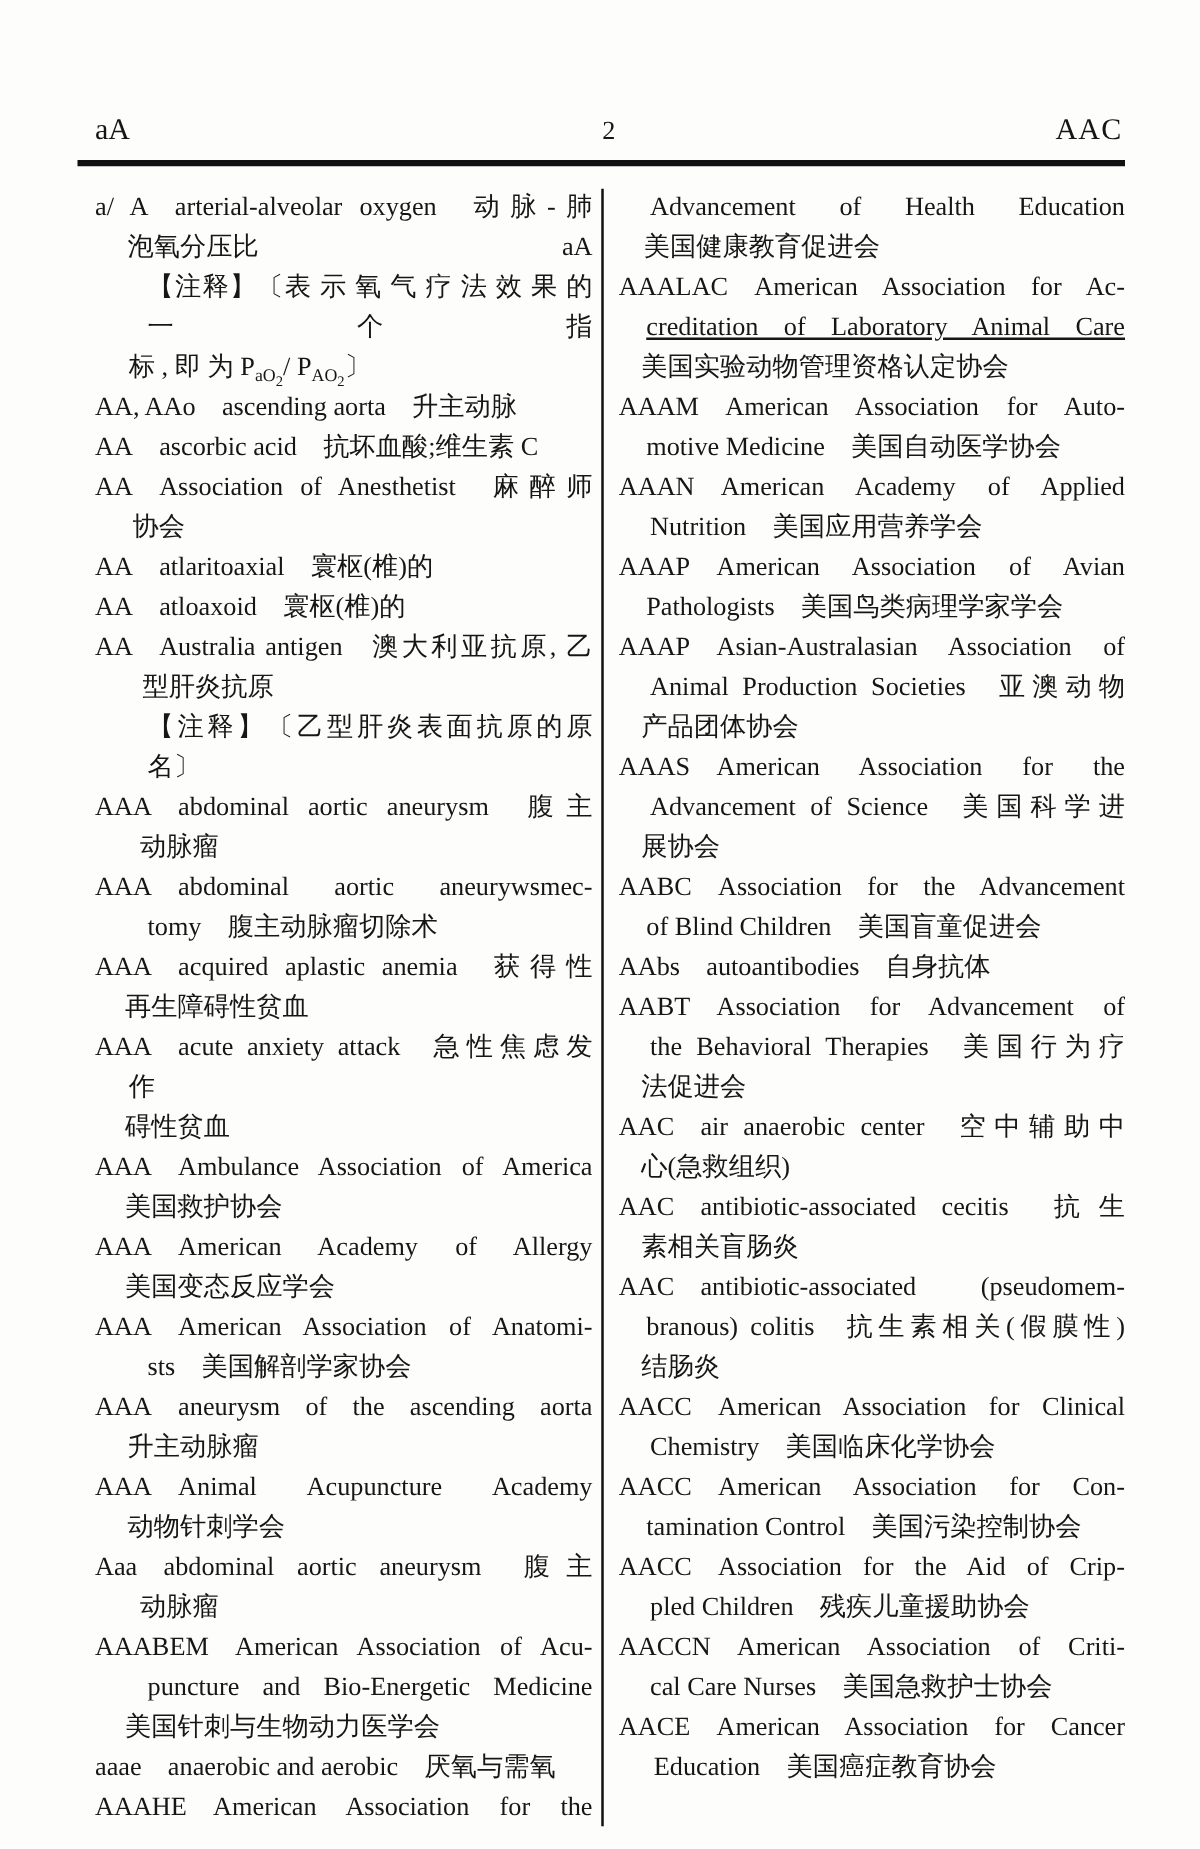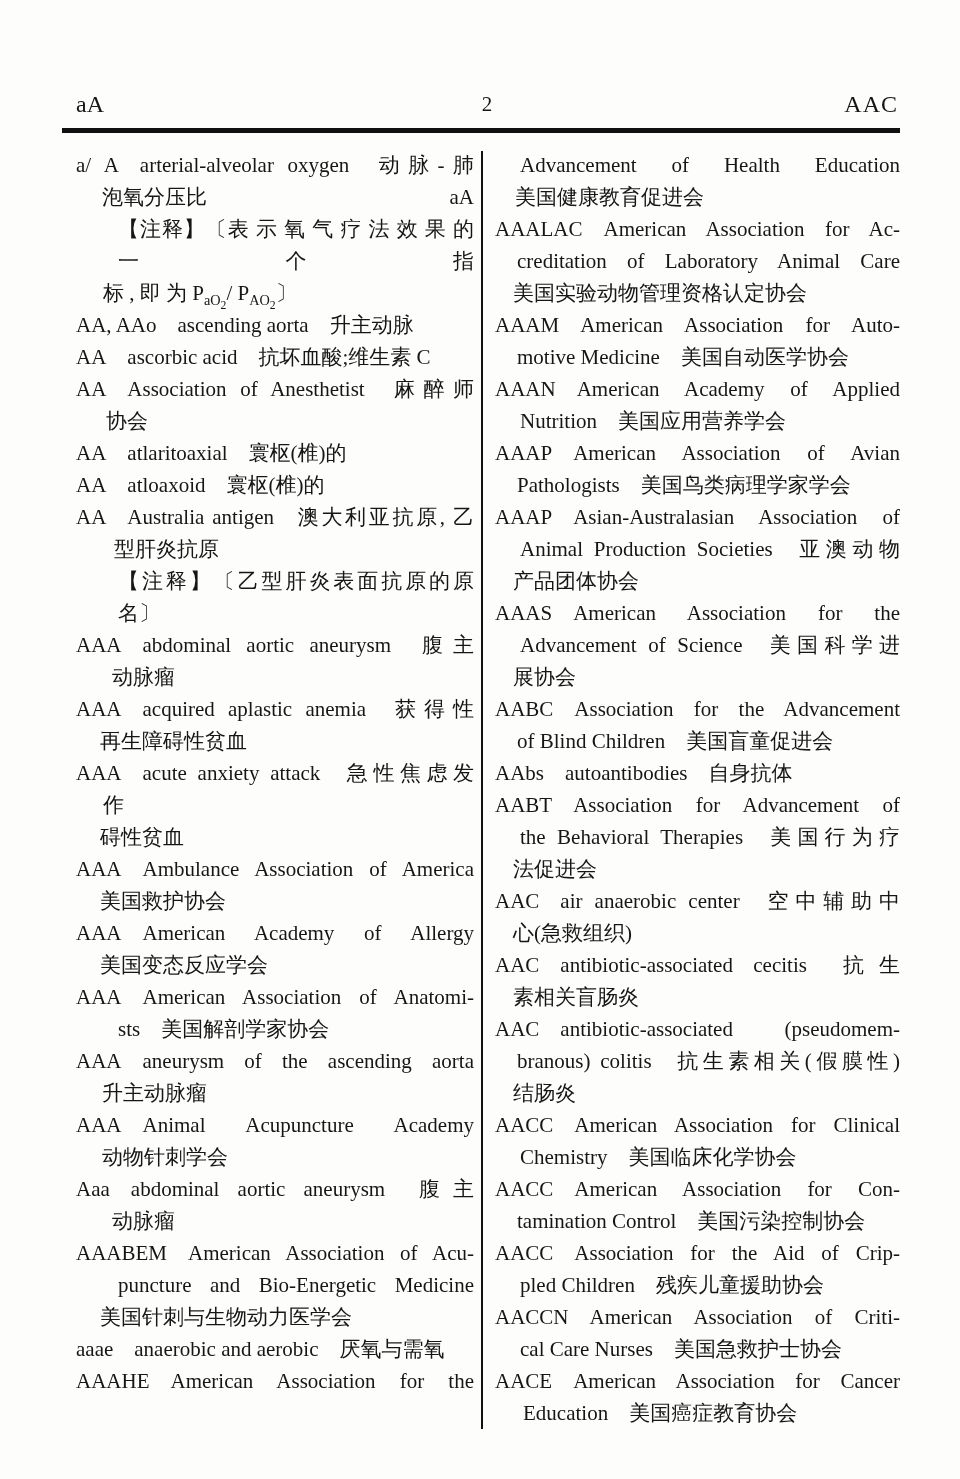"creditation of Laboratory Animal Care" div.line { text-decoration: none -> underline }
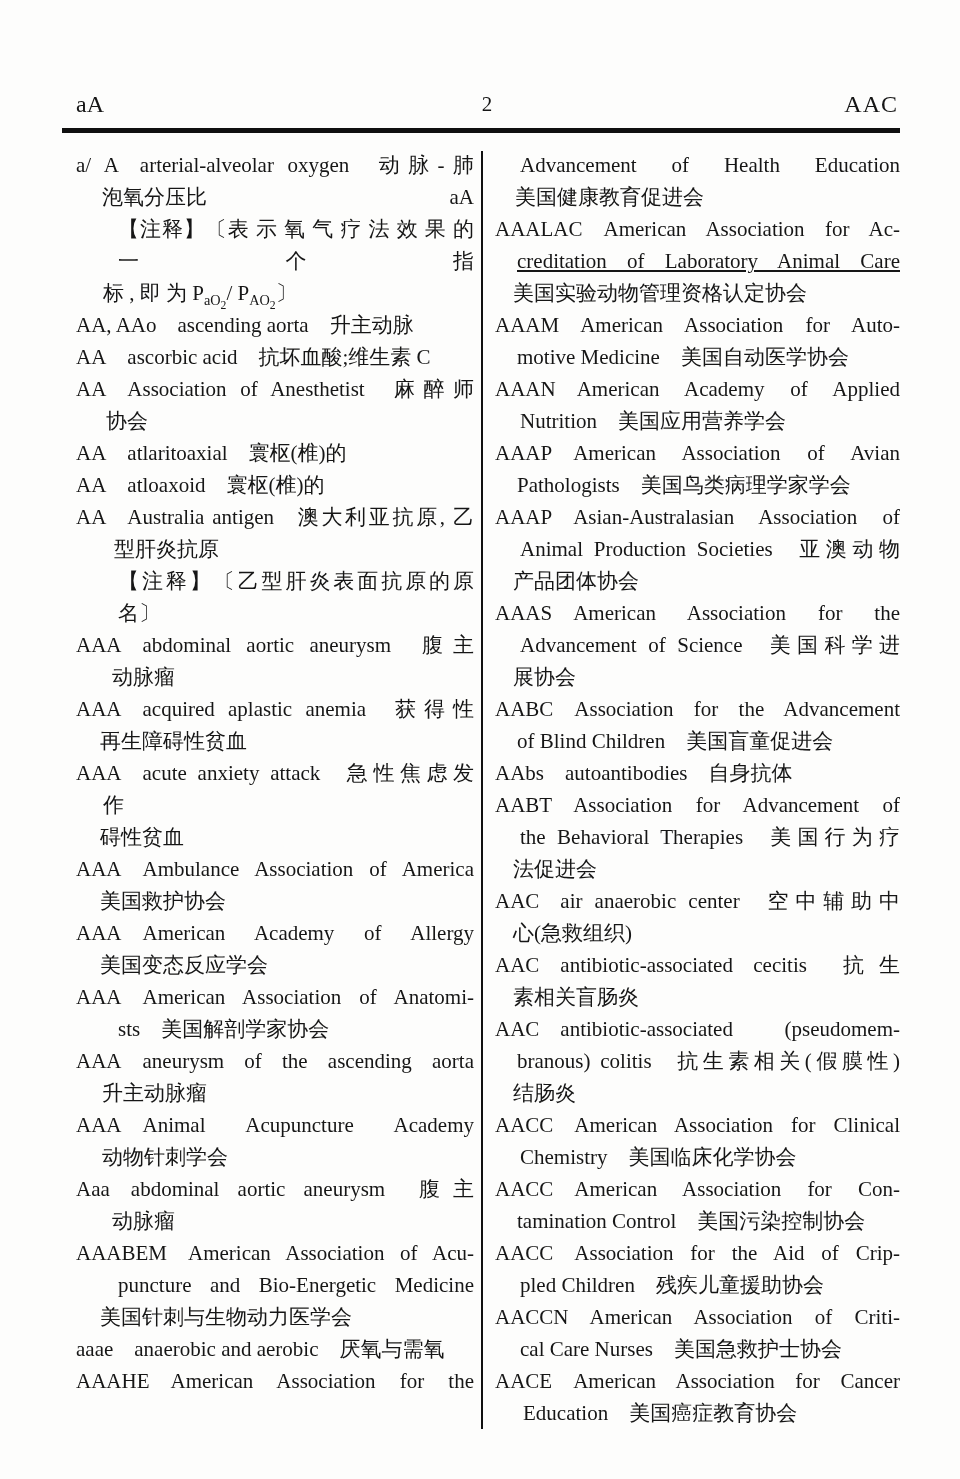"AAA abdominal aortic aneurywsmec-" div.para { html: none -> <div> <div>AAA abdominal aortic aneurywsmec-</div> <div>tomy 腹主动脉瘤切除术</div> </div> }
